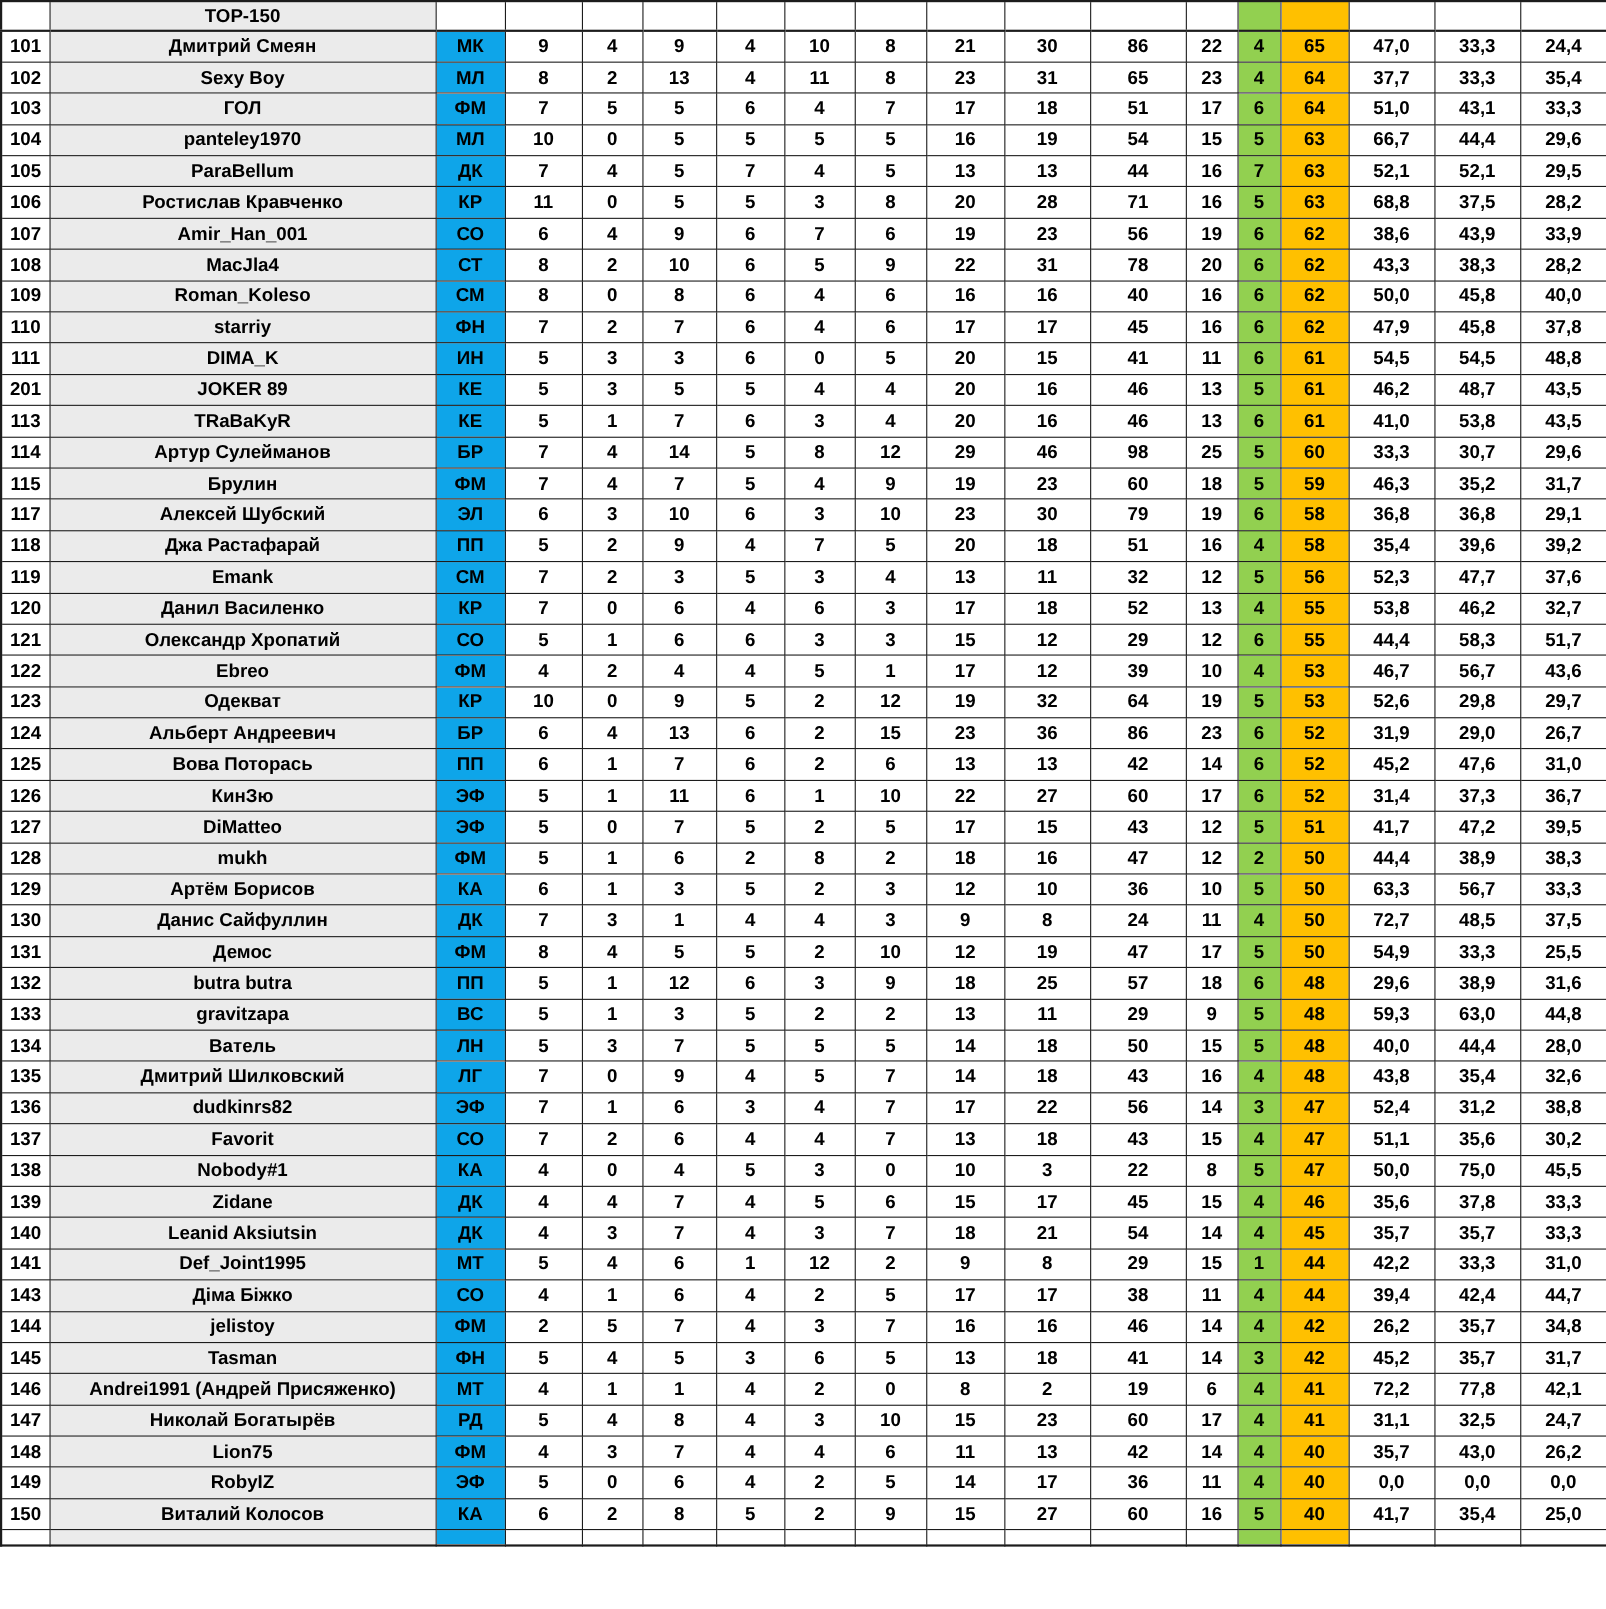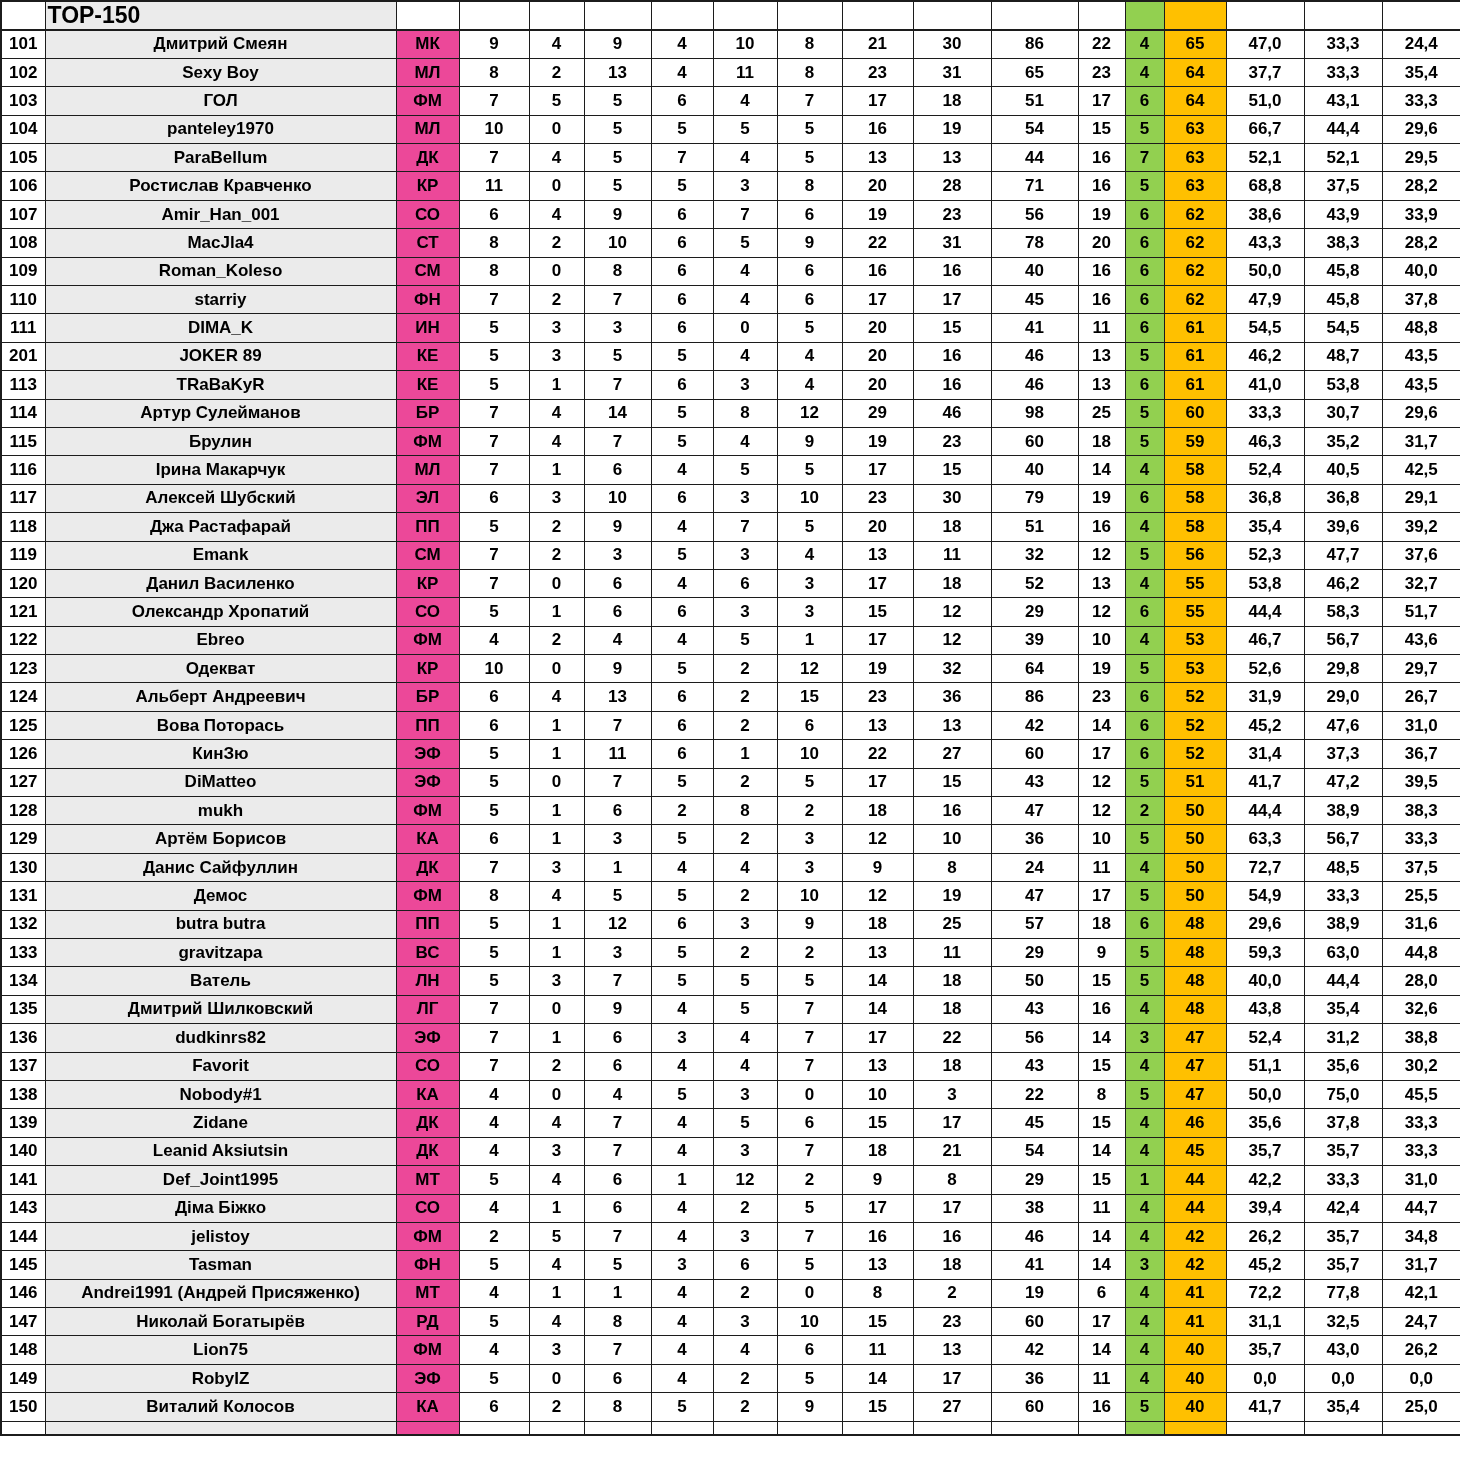"TOP-150" td.c-name { font-size: 23px -> 17px; text-align: left -> center }
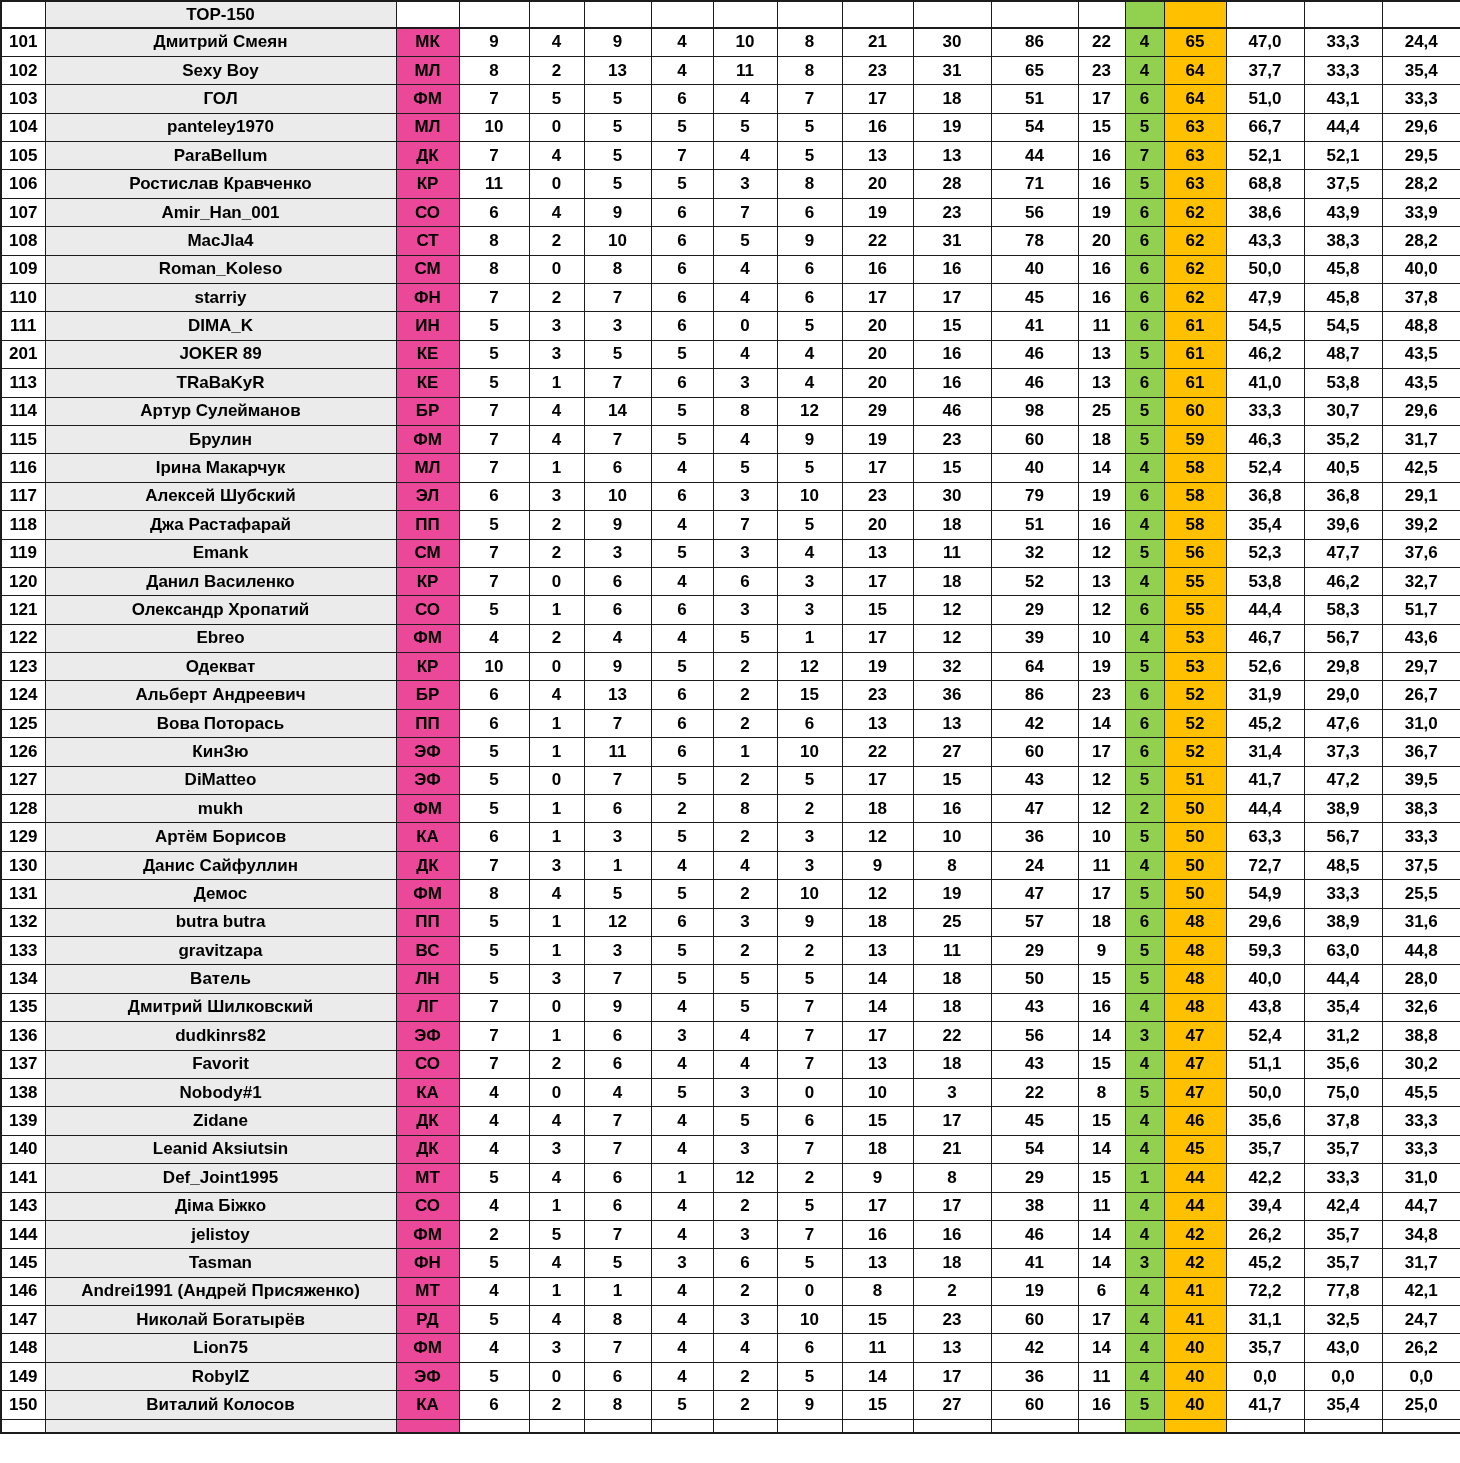"МК" td.c-team { background: #ec4899 -> #0ea5e9 }
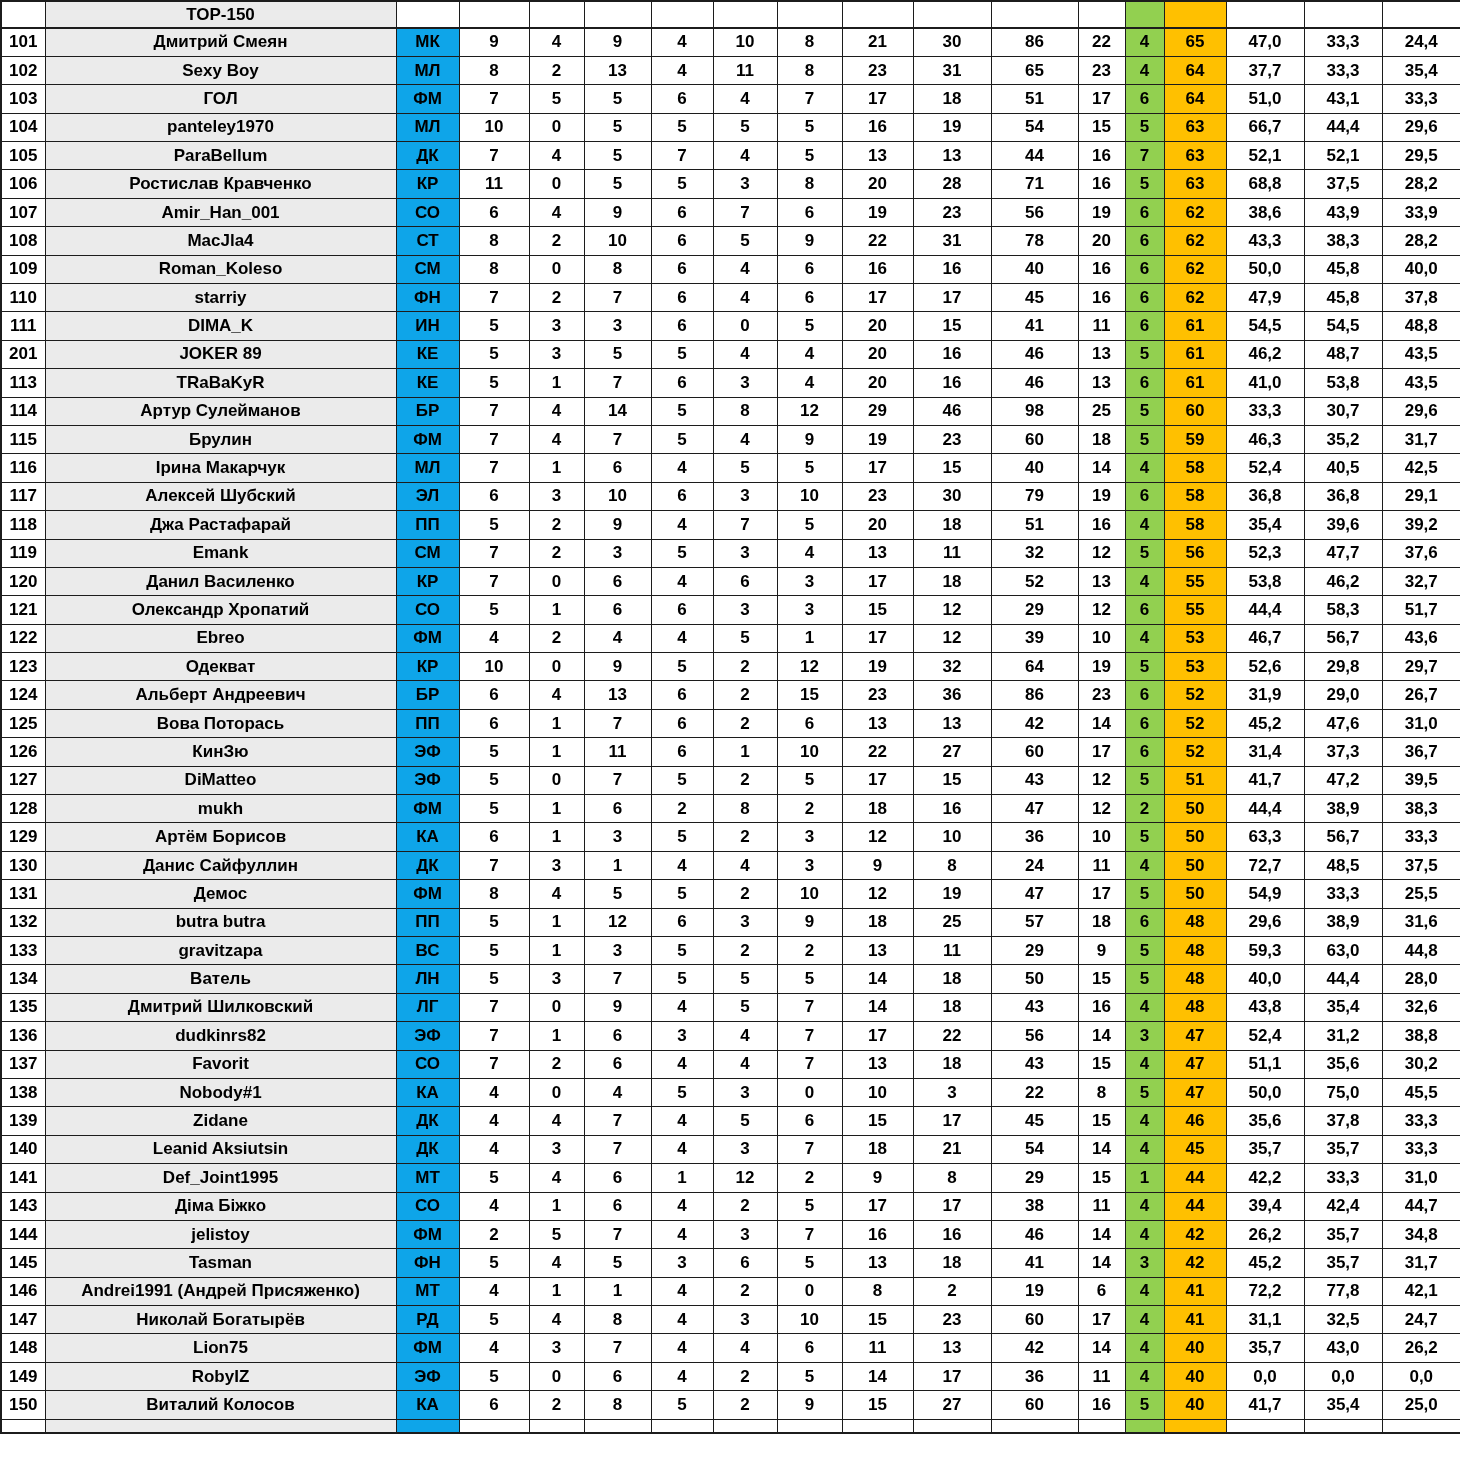"116" tr { html: <tr> <td>116</td> <td>Ірина Макарчук</td> <td>МЛ</td> <td>7</td> <td>1</td> <td>6</td> <td>4</td> <td>5</td> <td>5</td> <td>17</td> <td>15</td> <td>40</td> <td>14</td> <td>4</td> <td>58</td> <td>52,4</td> <td>40,5</td> <td>42,5</td> </tr> -> none }
